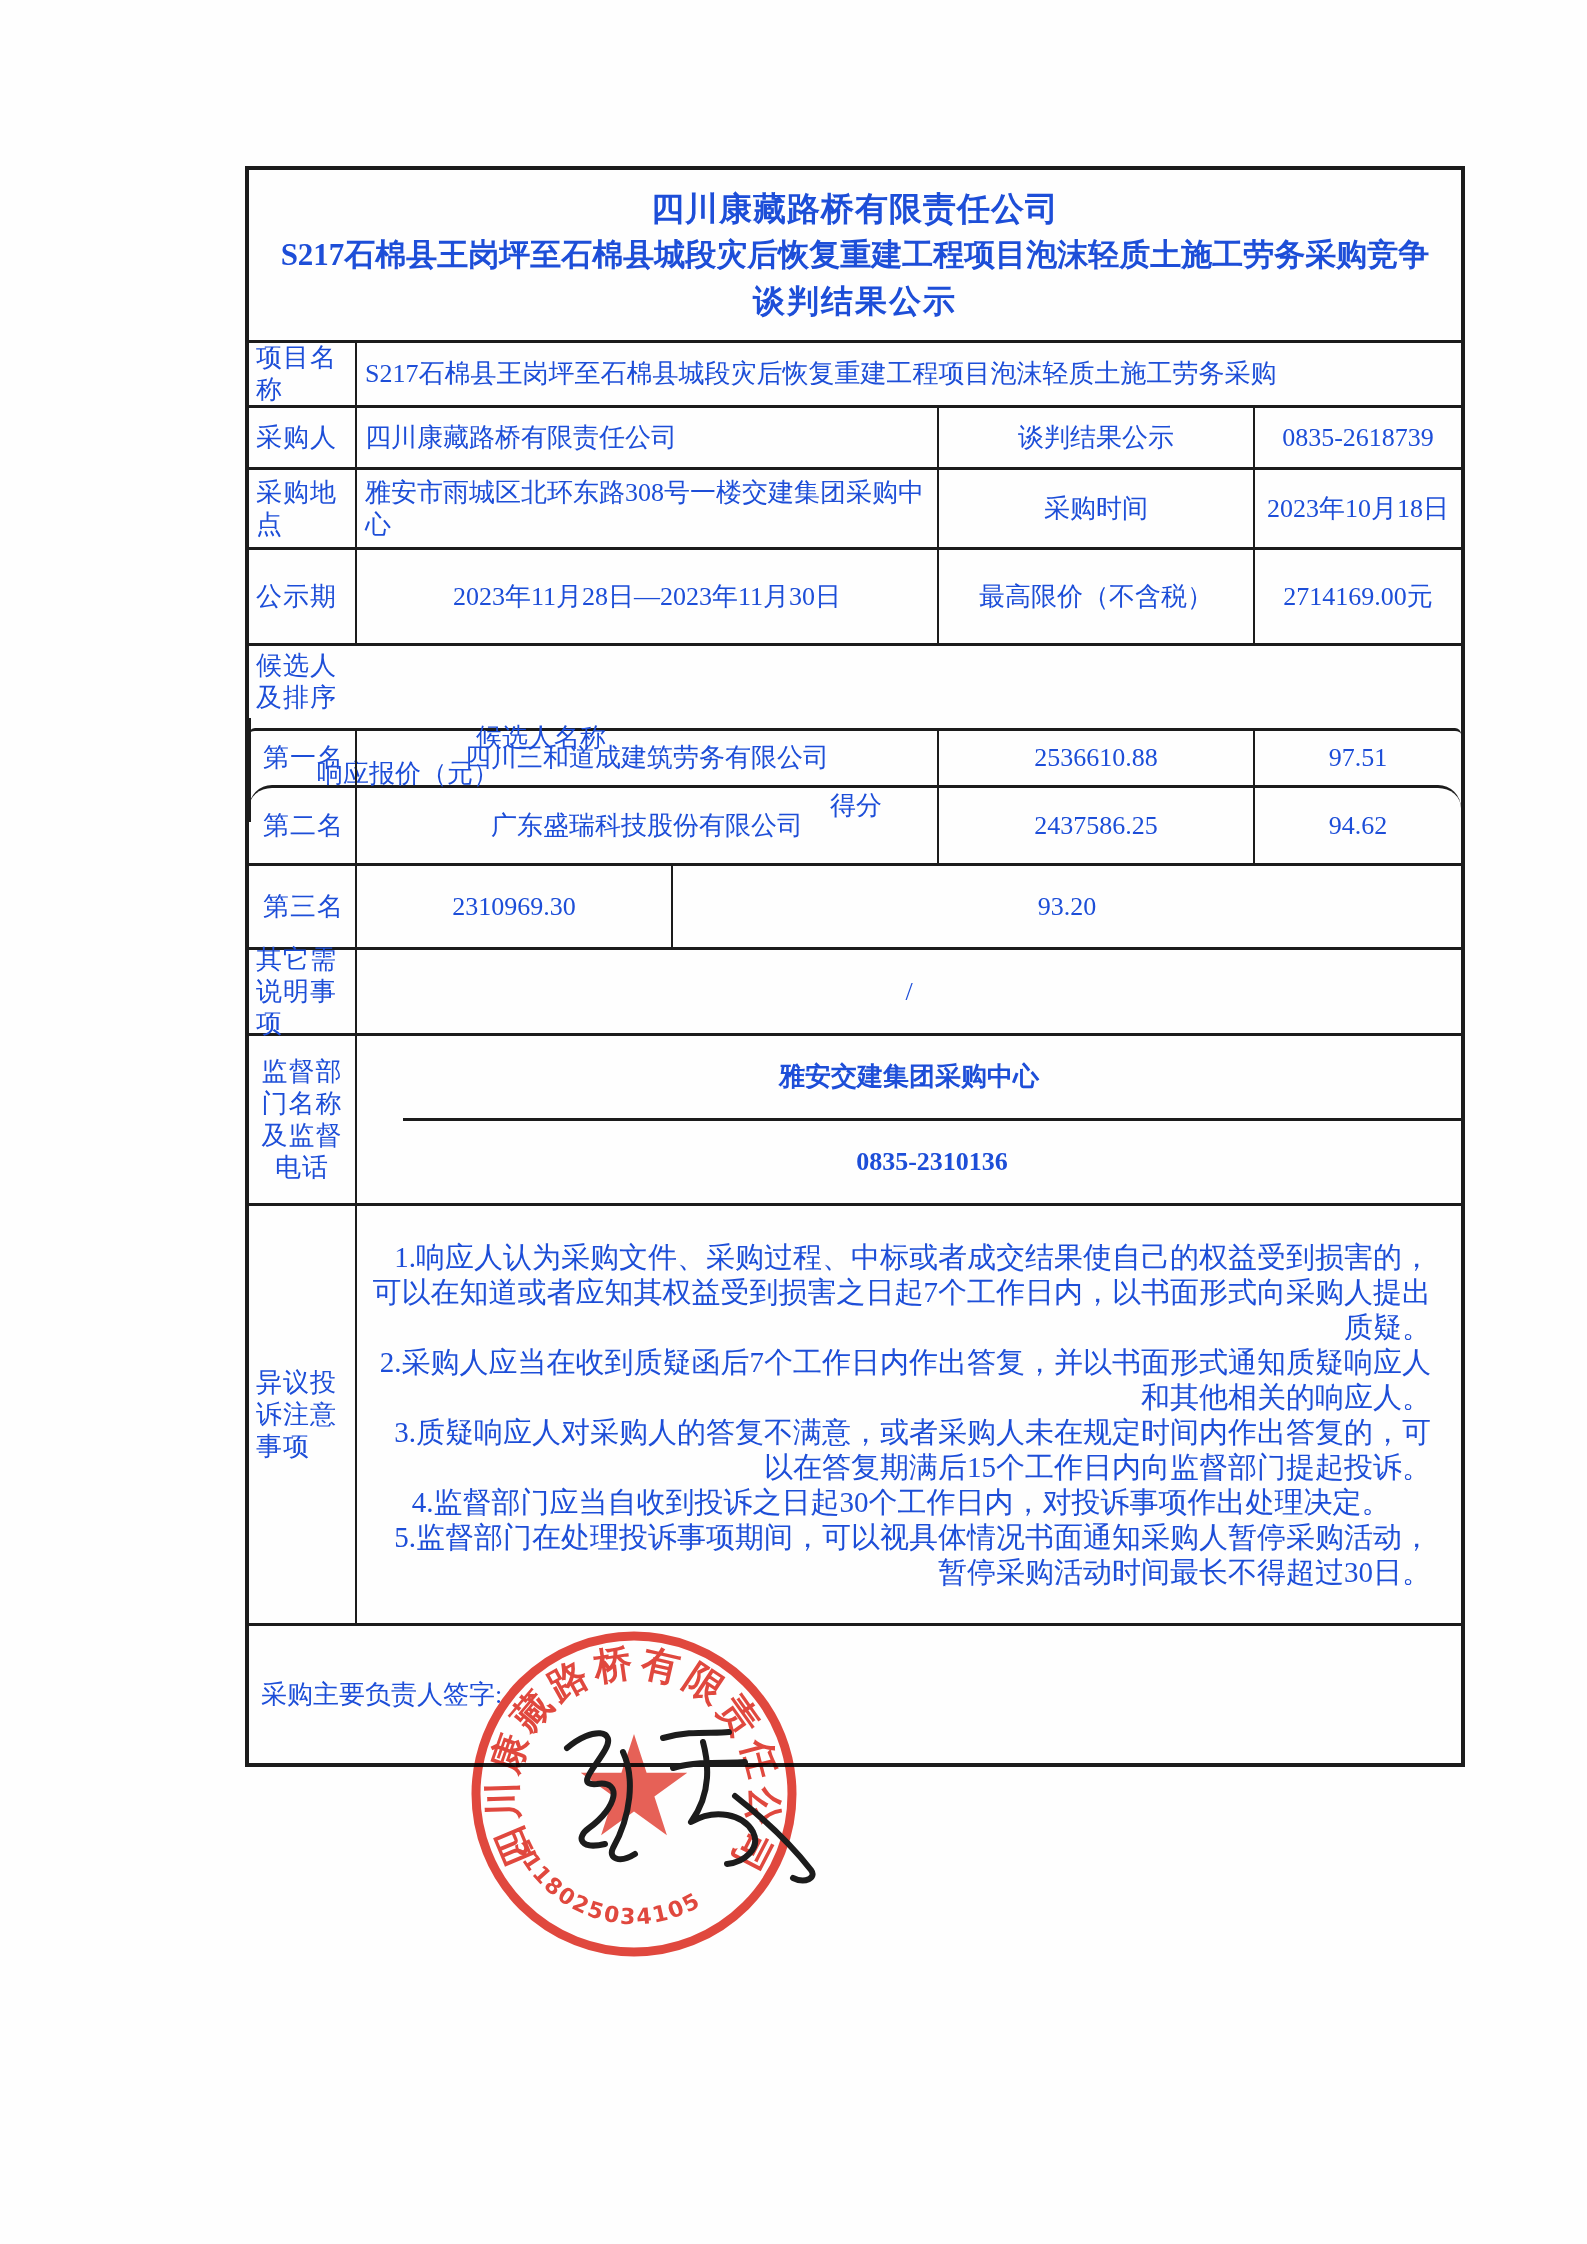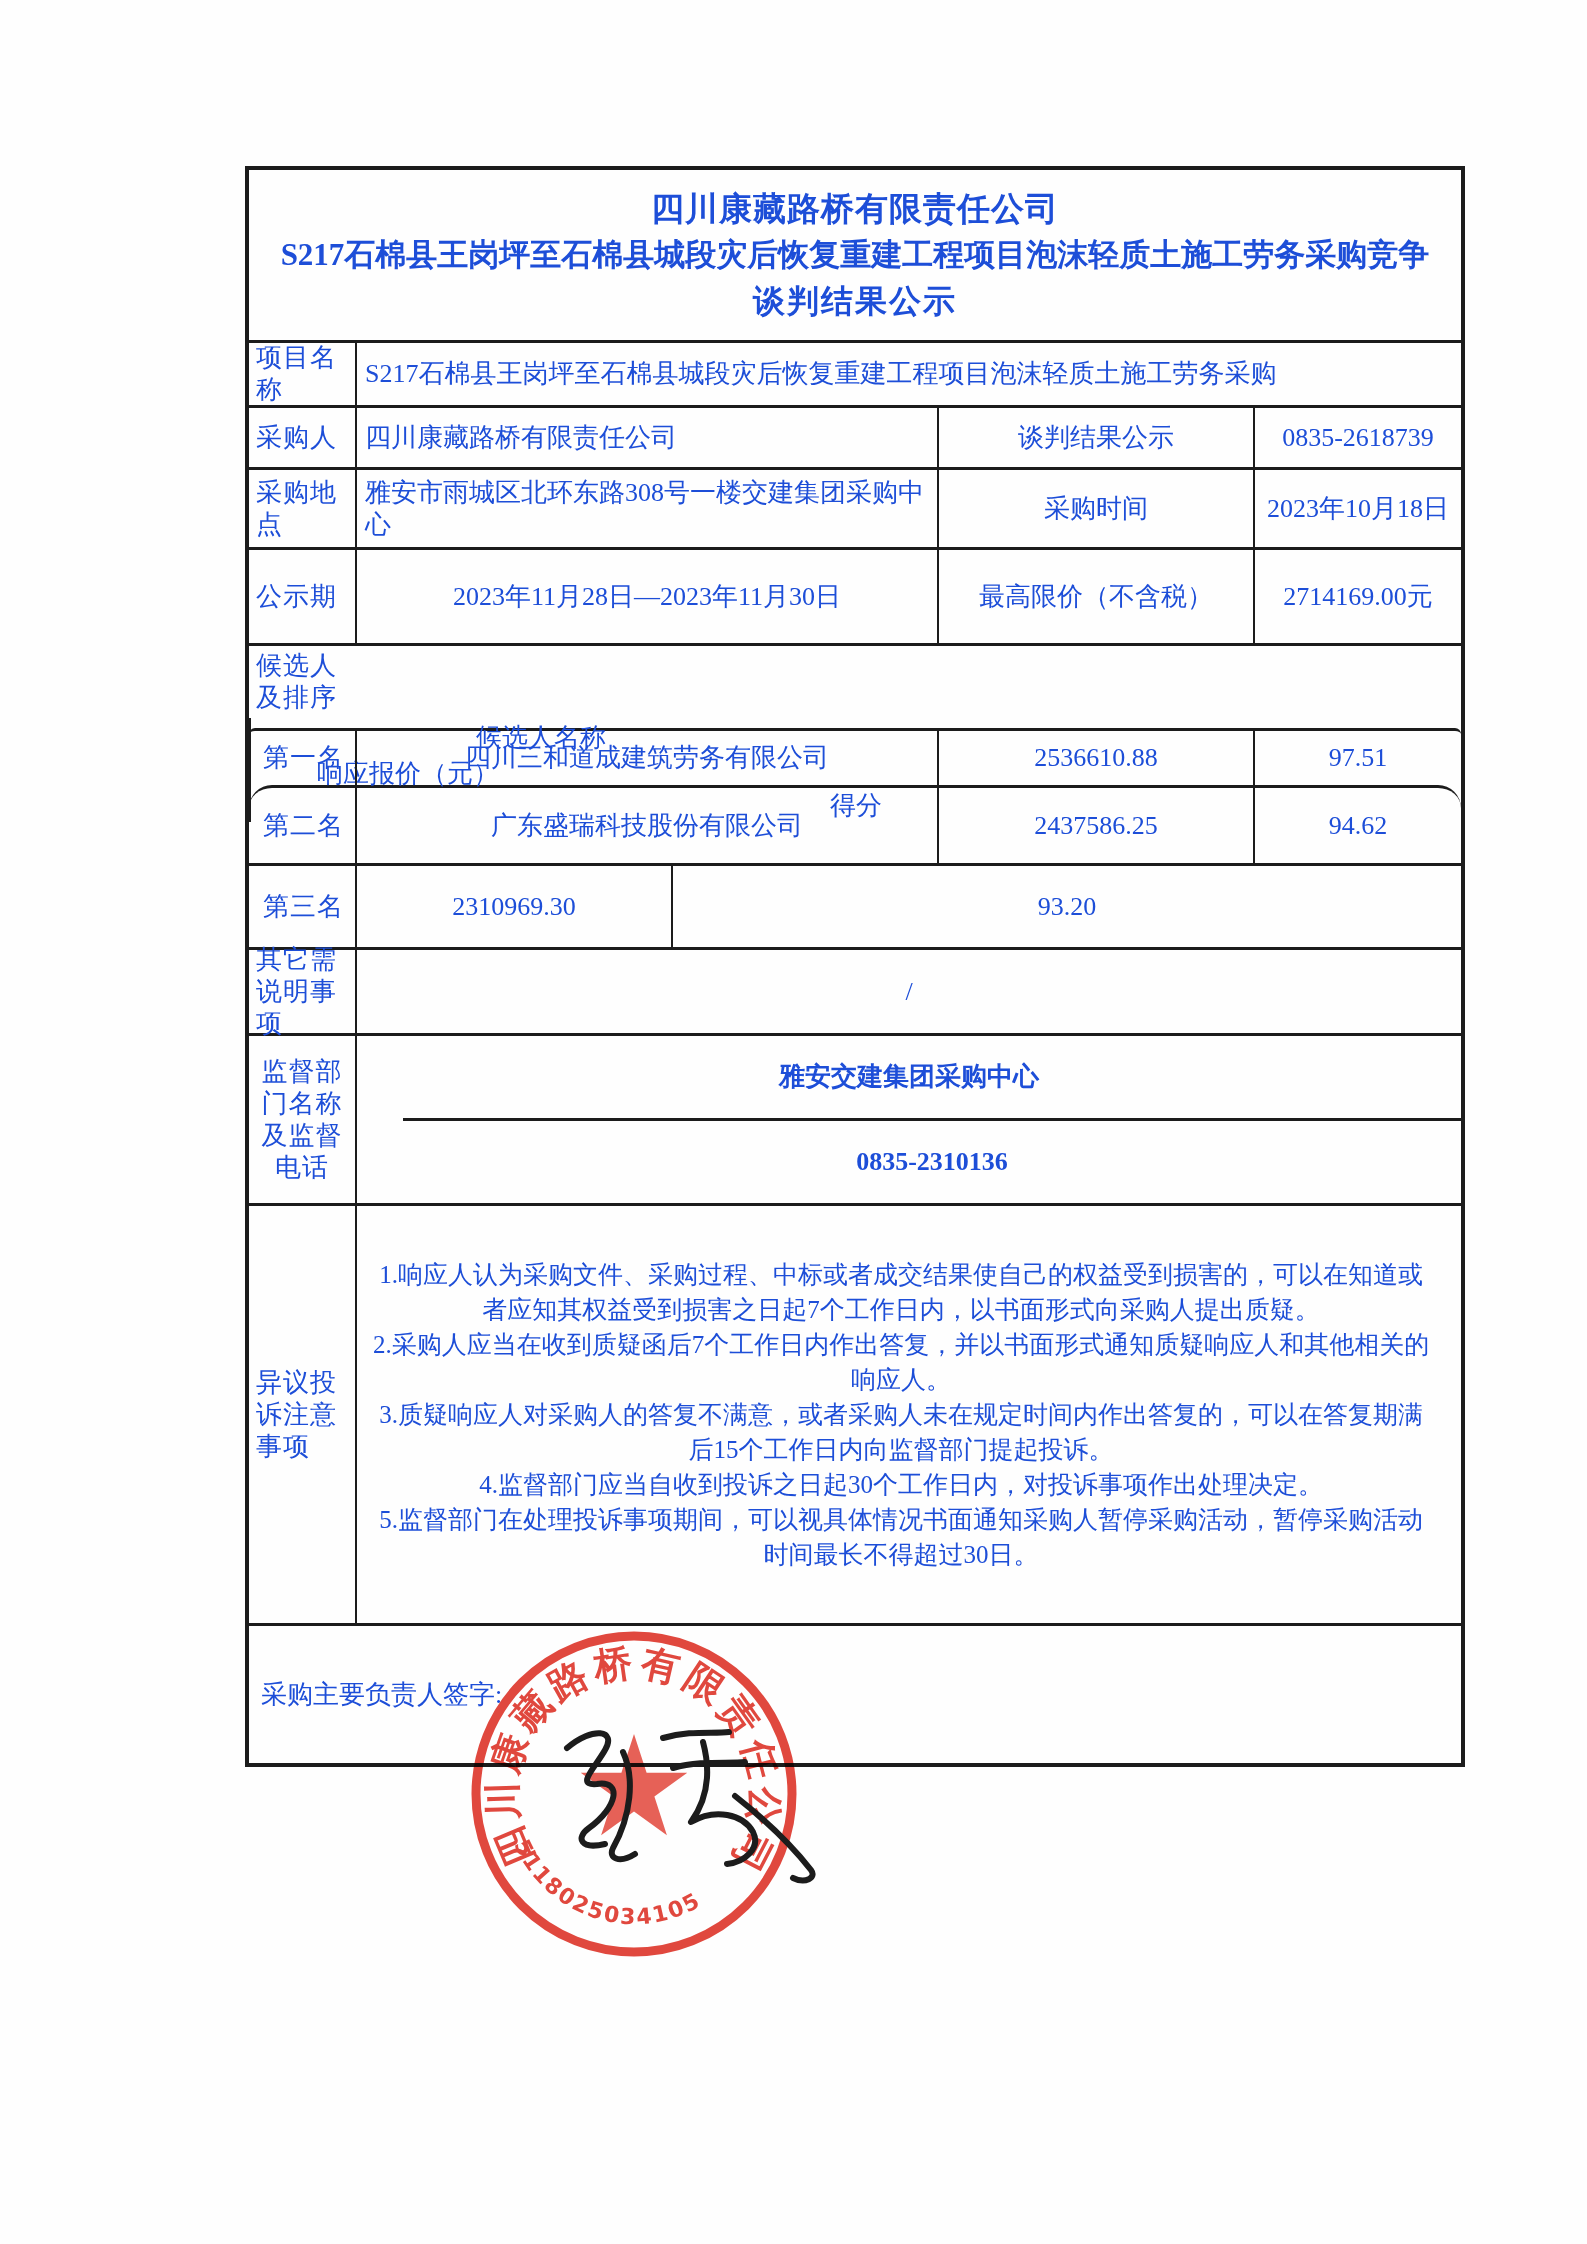"1.响应人认为采购文件、采购过程、中标或者成交结果使自己的权益受到损害的，可以在" .dispute-text p { font-size: 25px -> 29px; text-align: center -> right }
